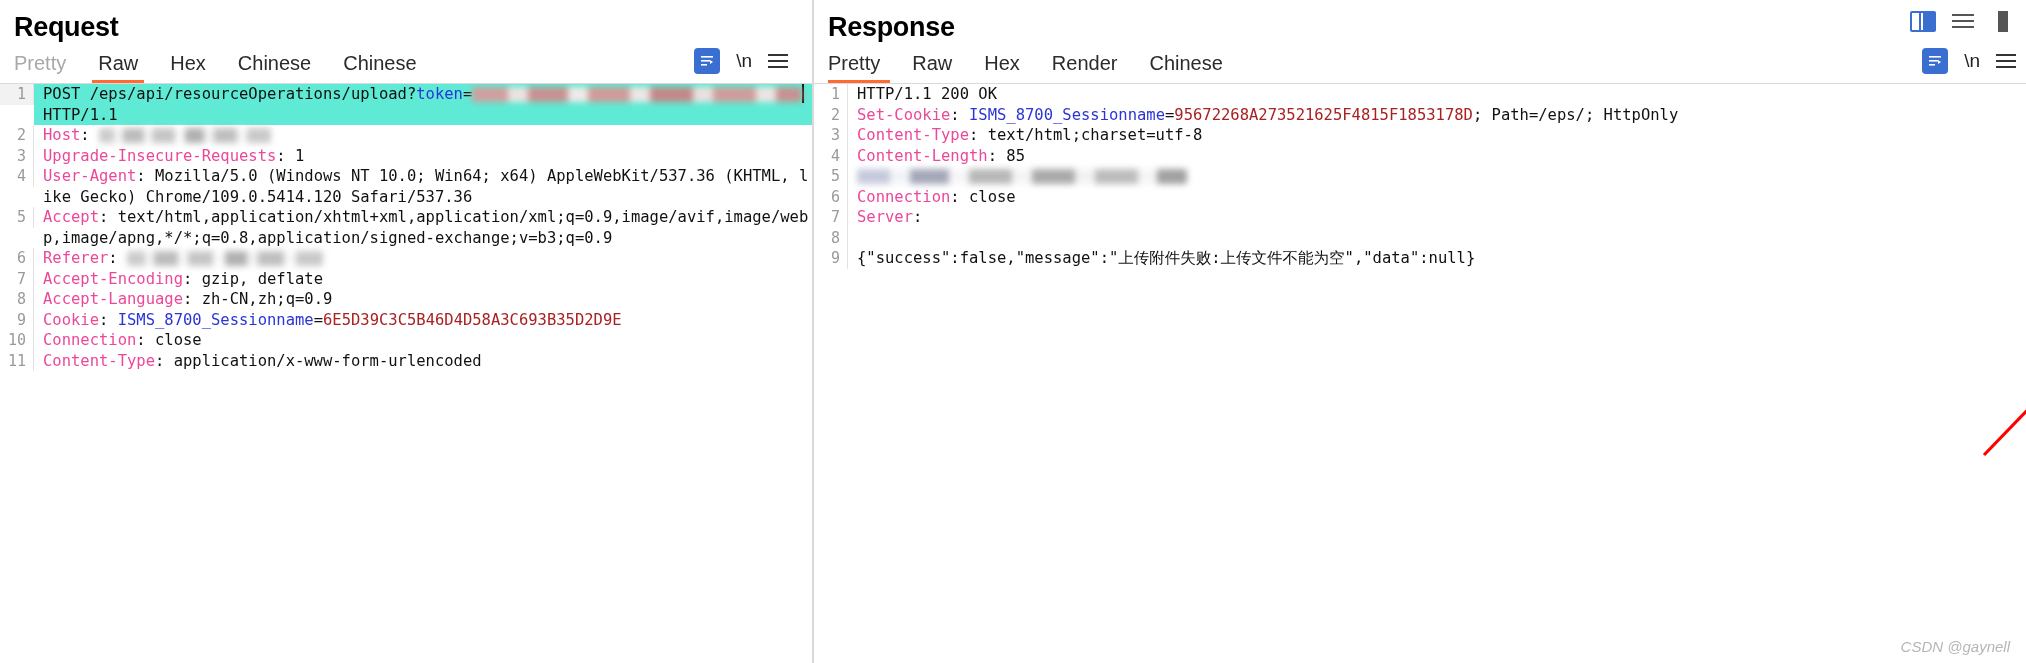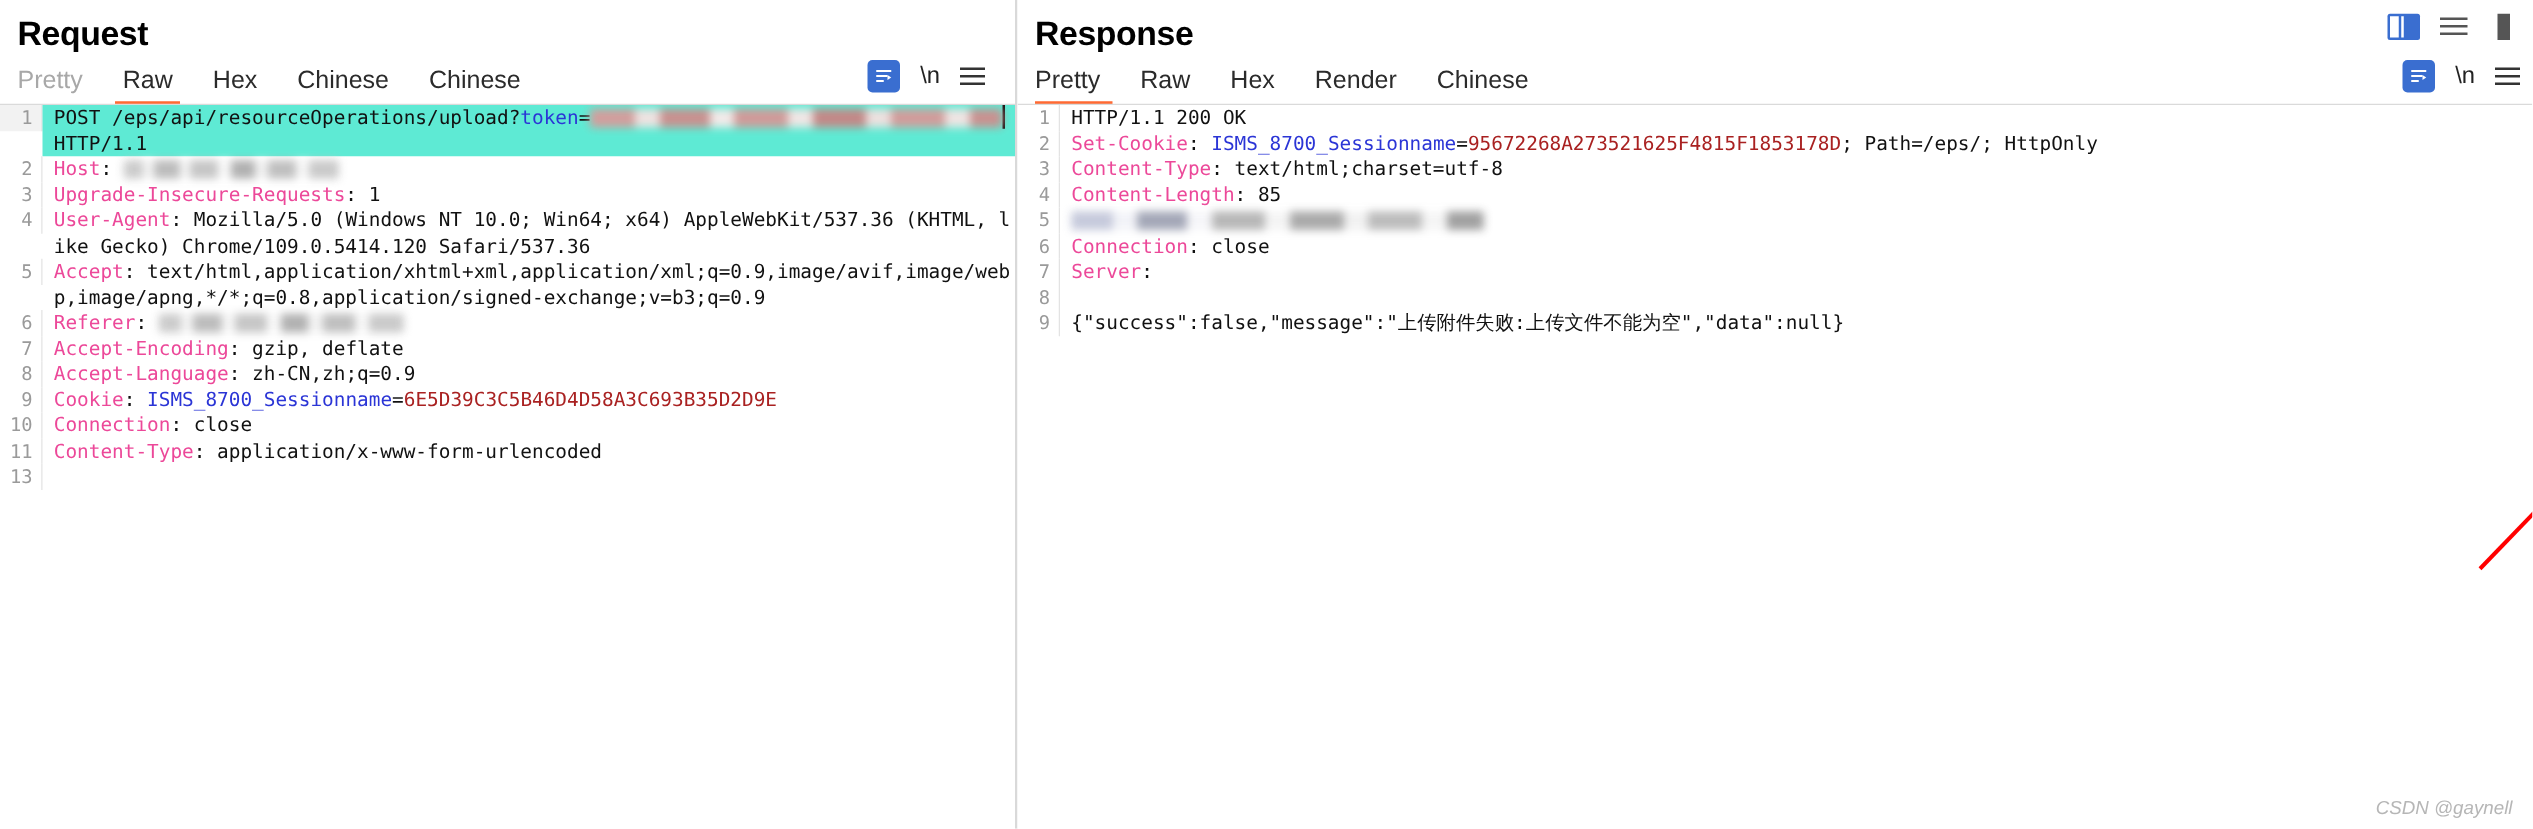"Pretty" .tabbar { align-items: center -> flex-end }
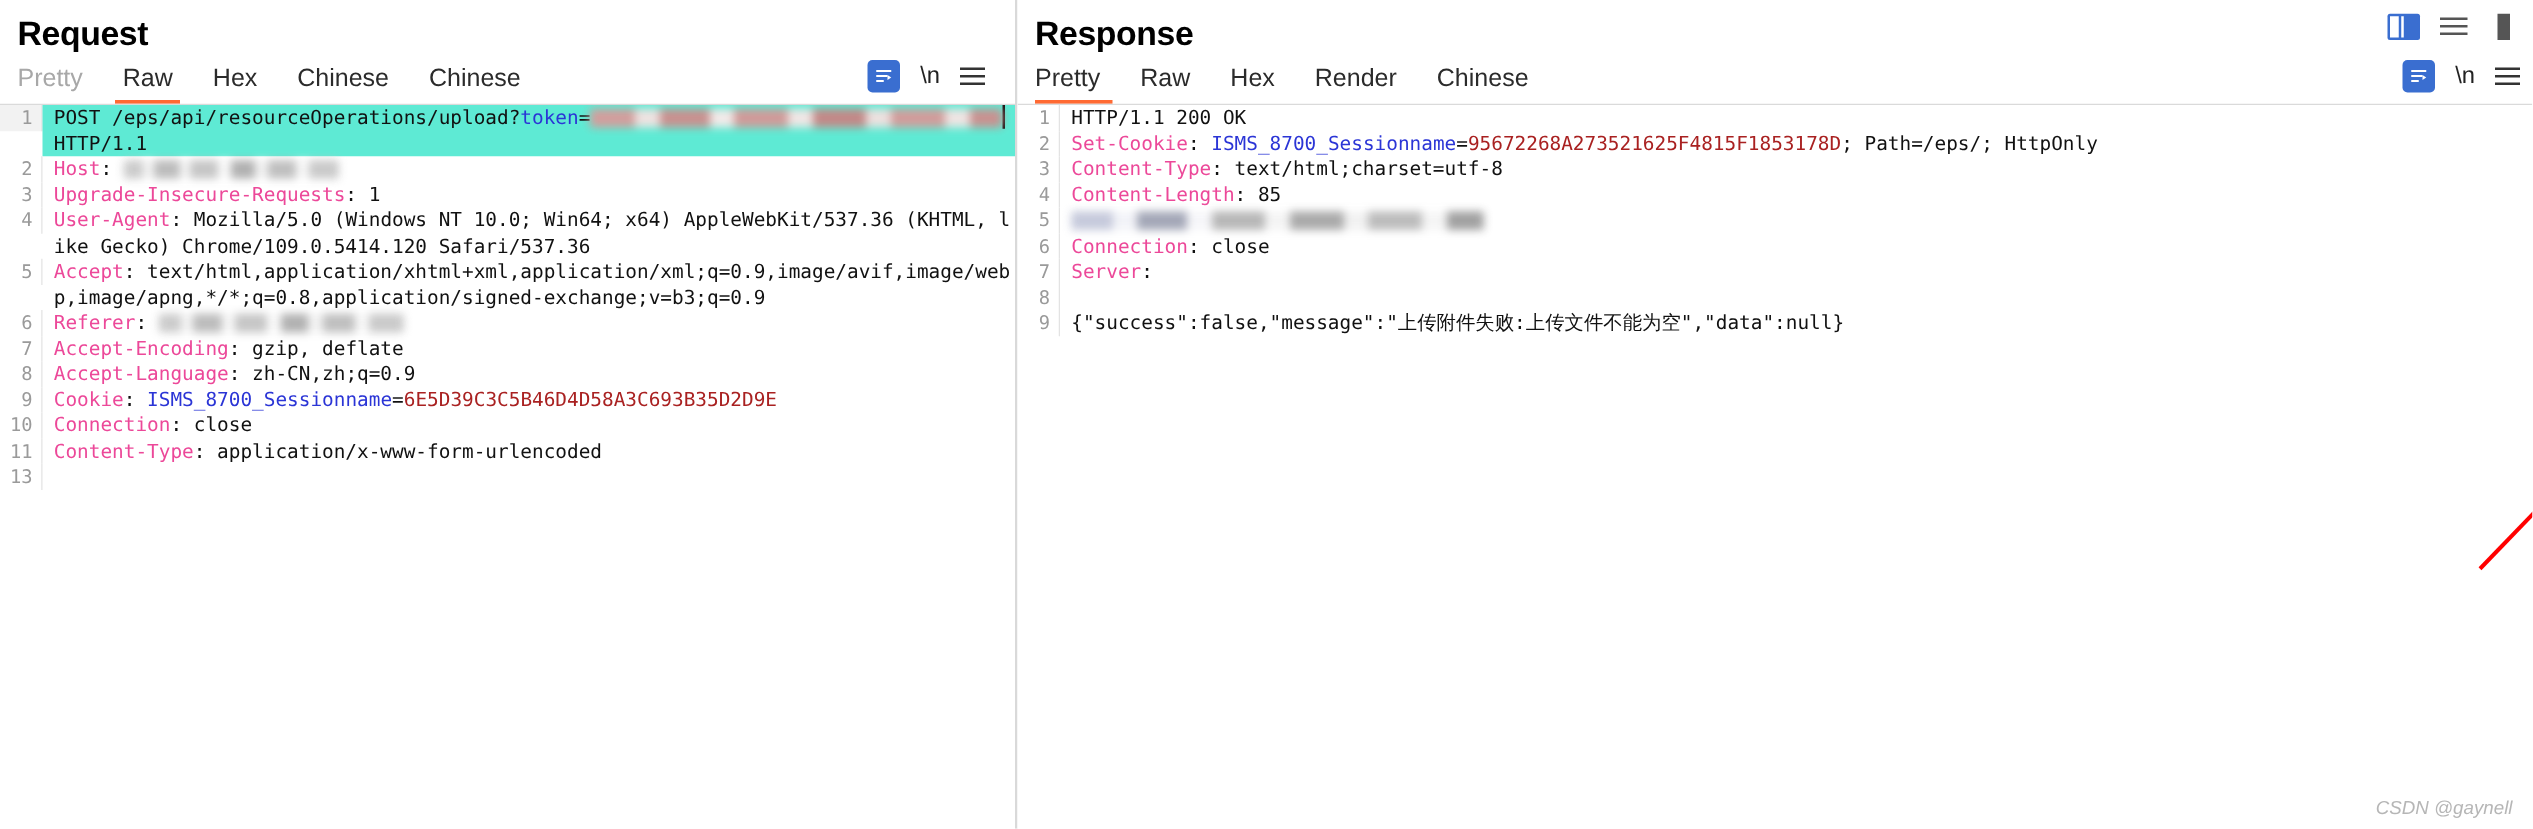"13" div.code-row { html: <div> <div>13</div> <div>&nbsp;</div> </div> -> none }
